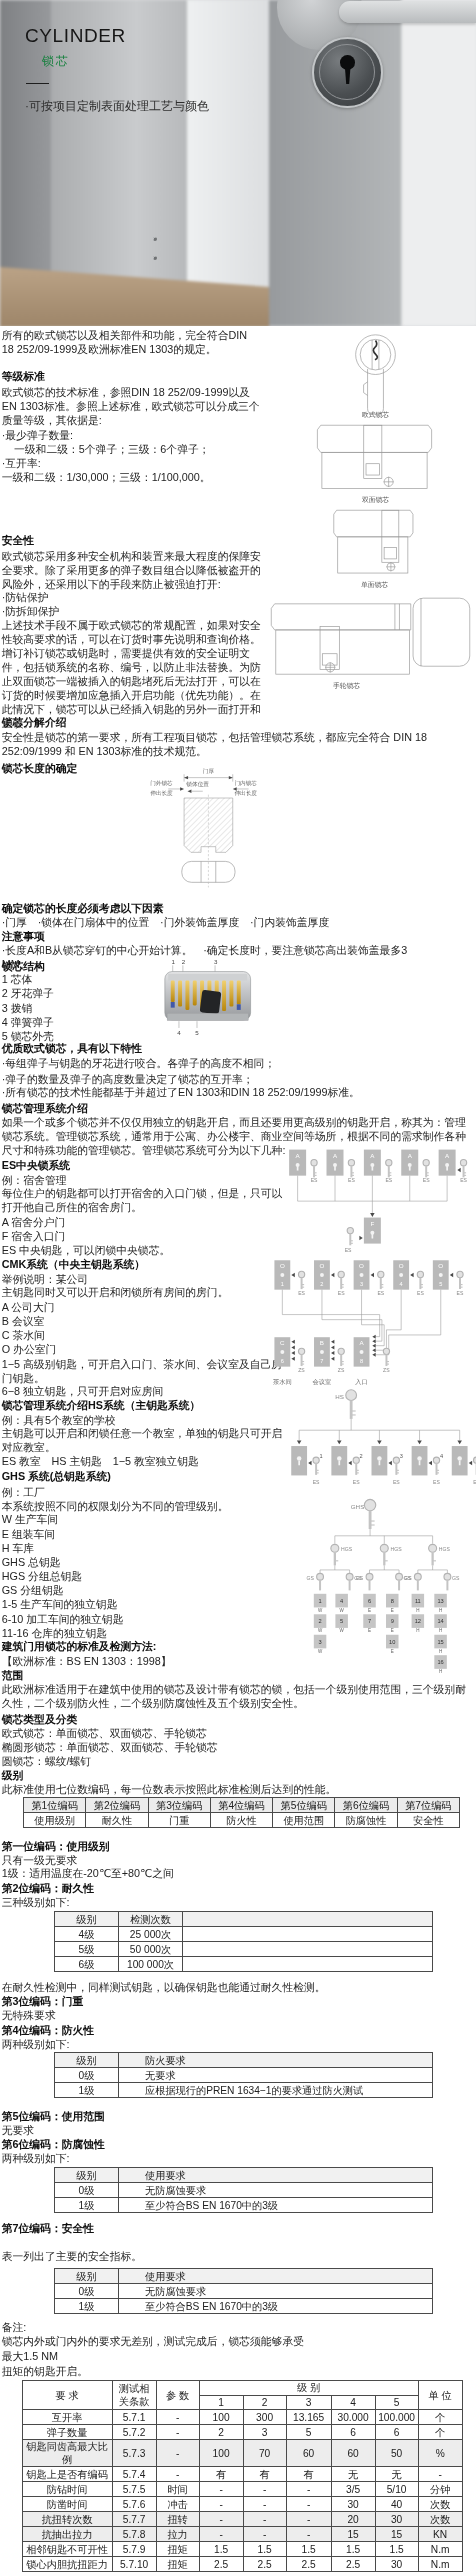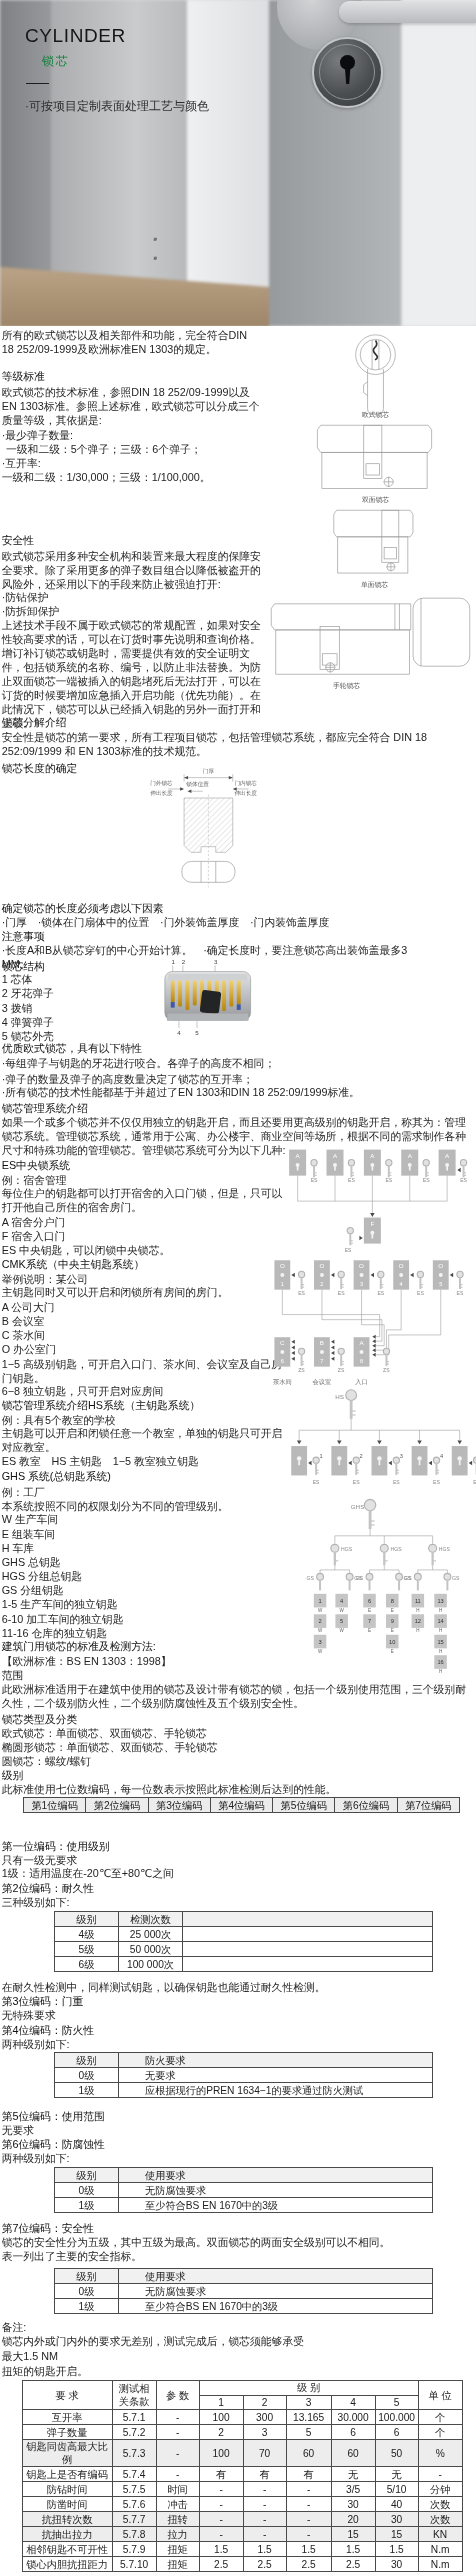"等级标准" .h { font-weight: 400 -> 700 }
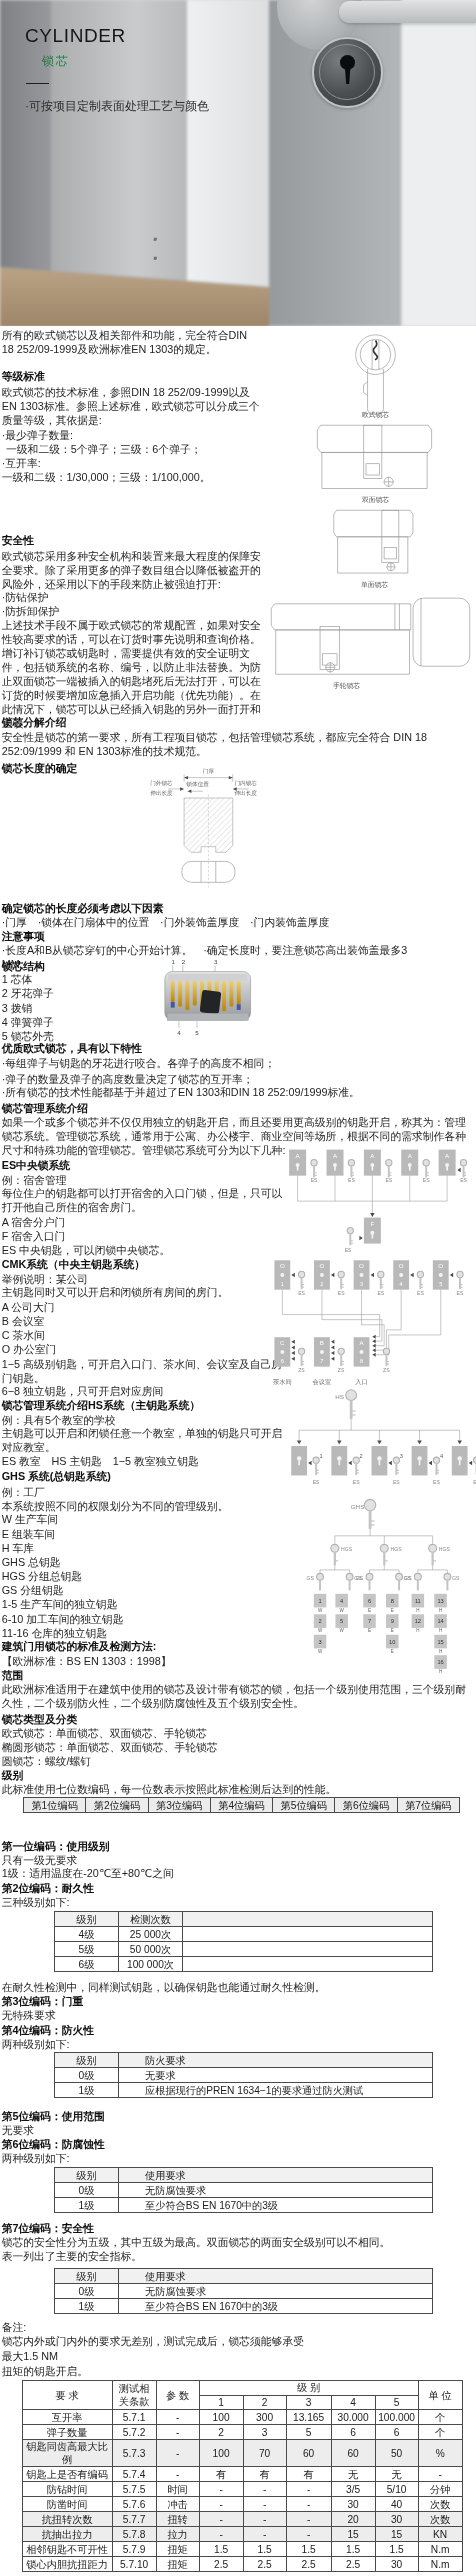"一级和二级：5个弹子；三级：6个弹子；" div.p { left: 6px -> 14px }
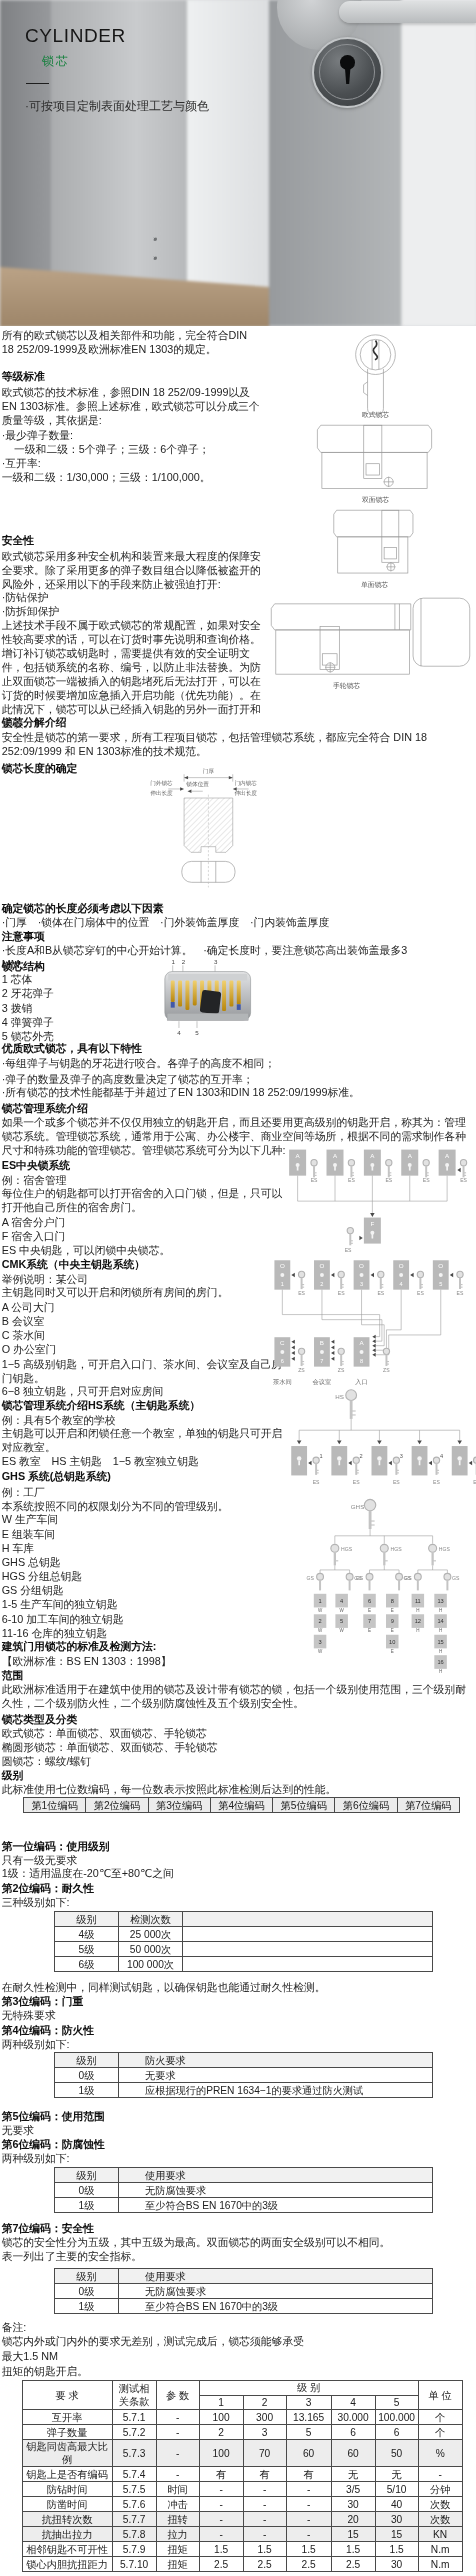"使用级别" tr { html: none -> <tr> <td>使用级别</td> <td>耐久性</td> <td>门重</td> <td>防火性</td> <td>使用范围</td> <td>防腐蚀性</td> <td>安全性</td> </tr> }
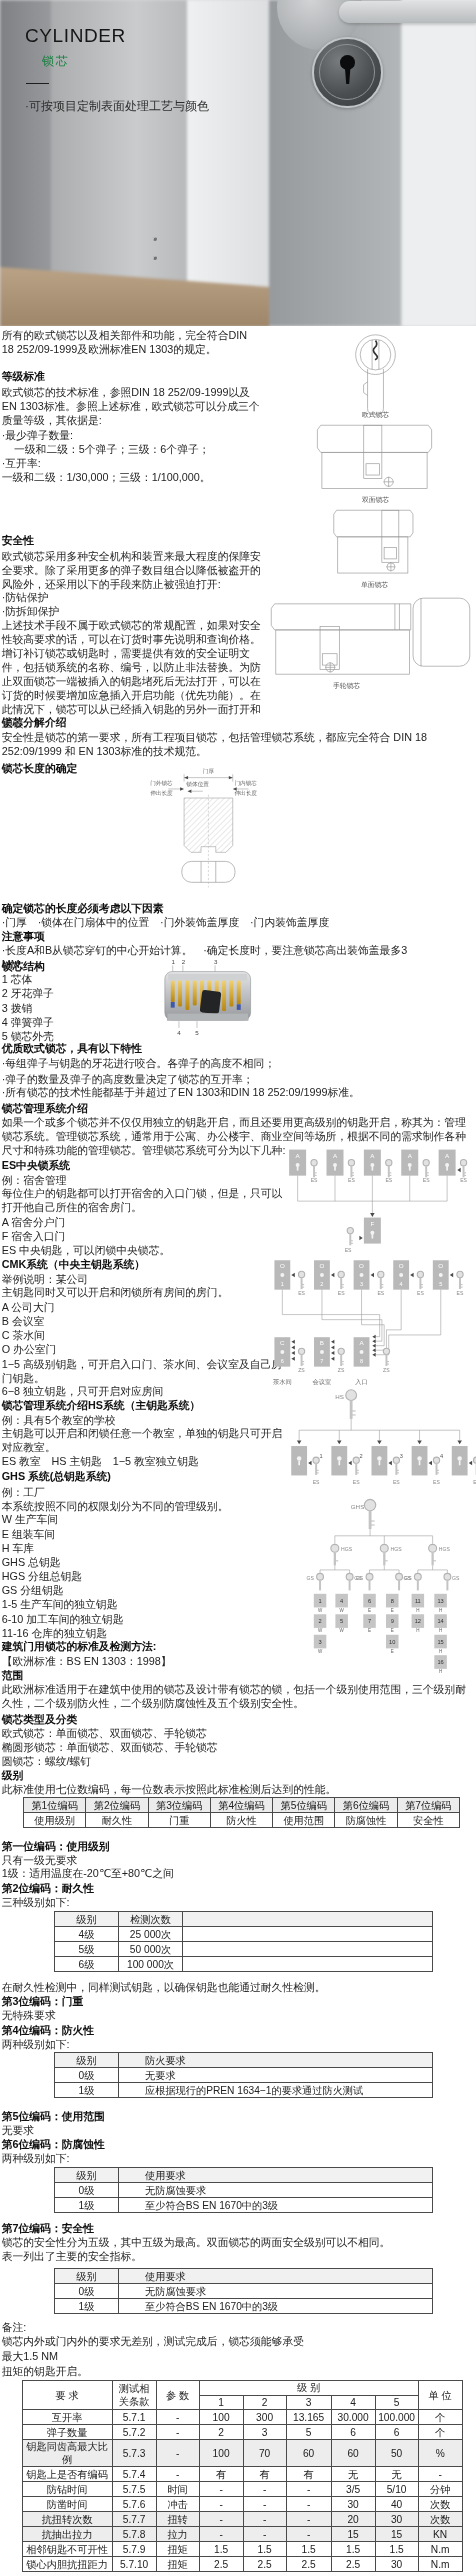"锁芯的安全性分为五级，其中五级为最高。双面锁芯的两面安全级别可以不相同。" div.p { html: <div>锁芯的安全性分为五级，其中五级为最高。双面锁芯的两面安全级别可以不相同。</div> -> none }
